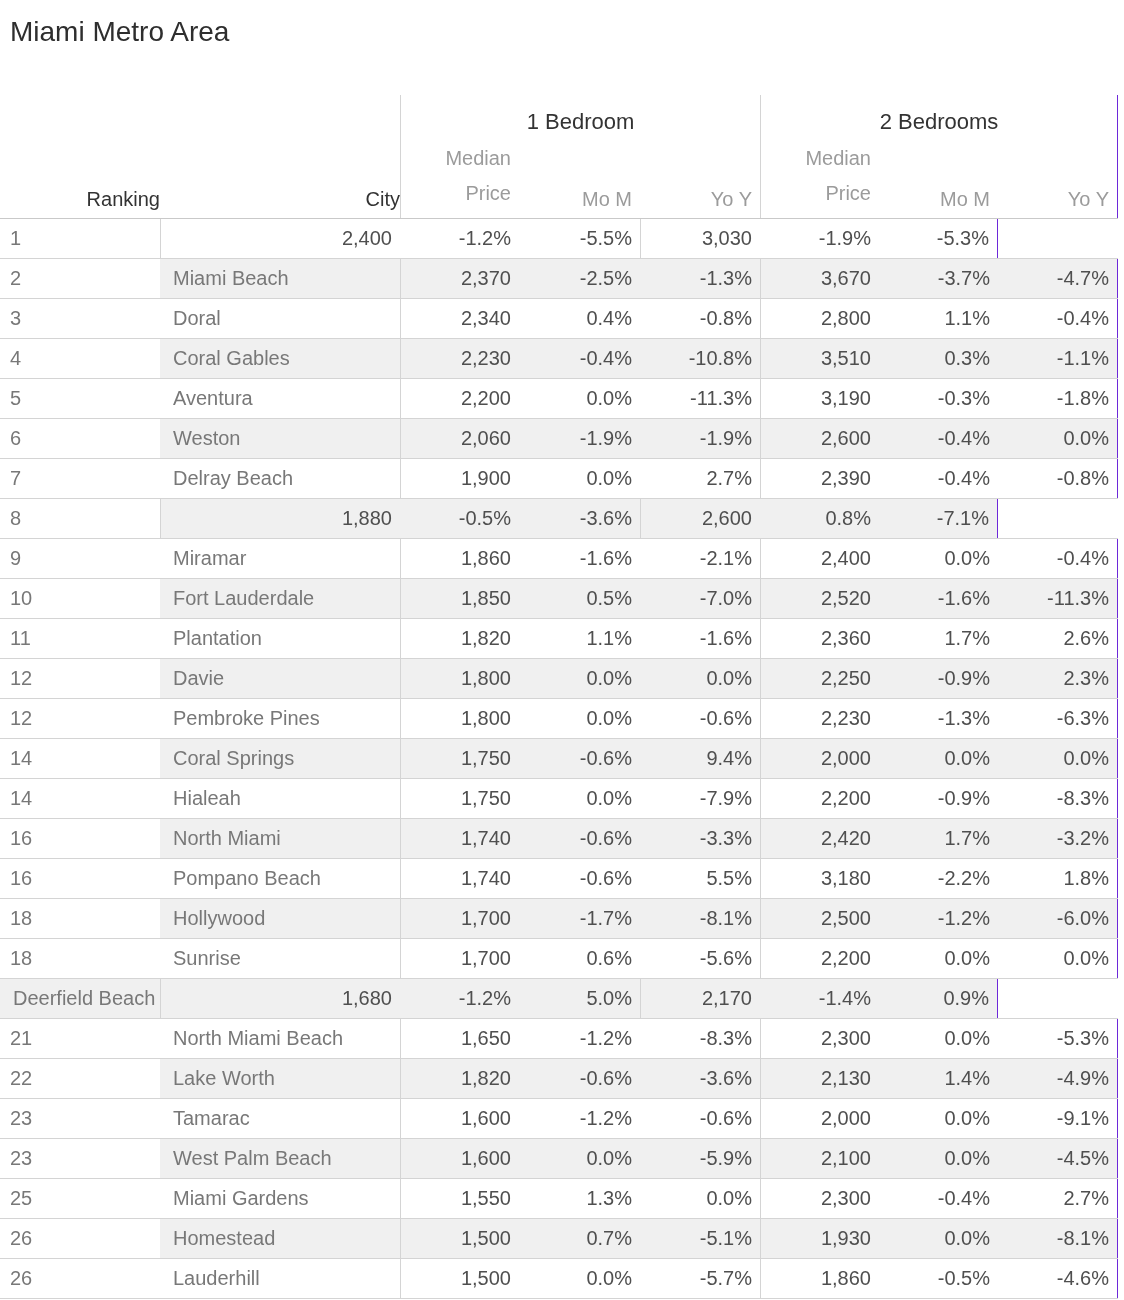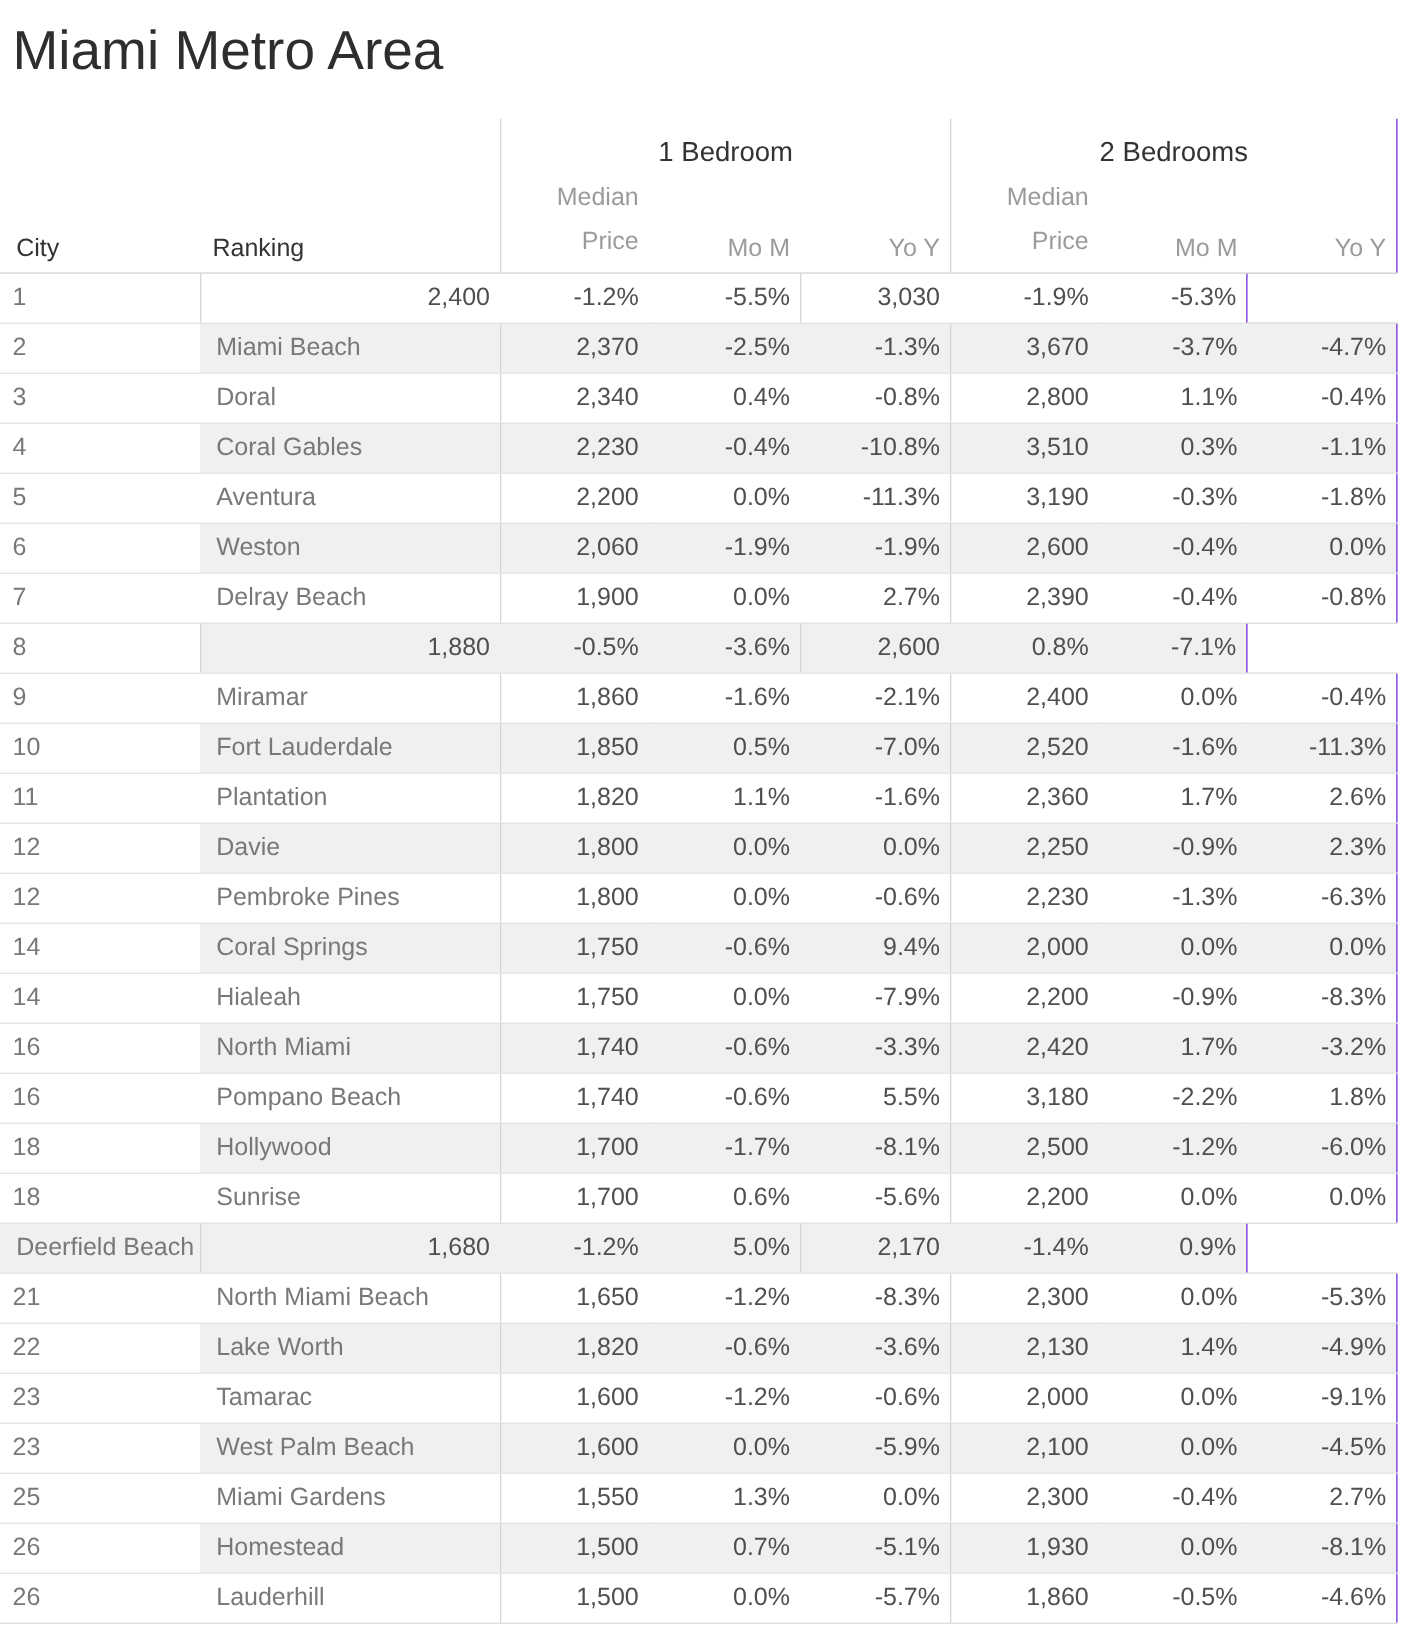"Miami Metro Area" .title { font-size: 44px -> 28px }
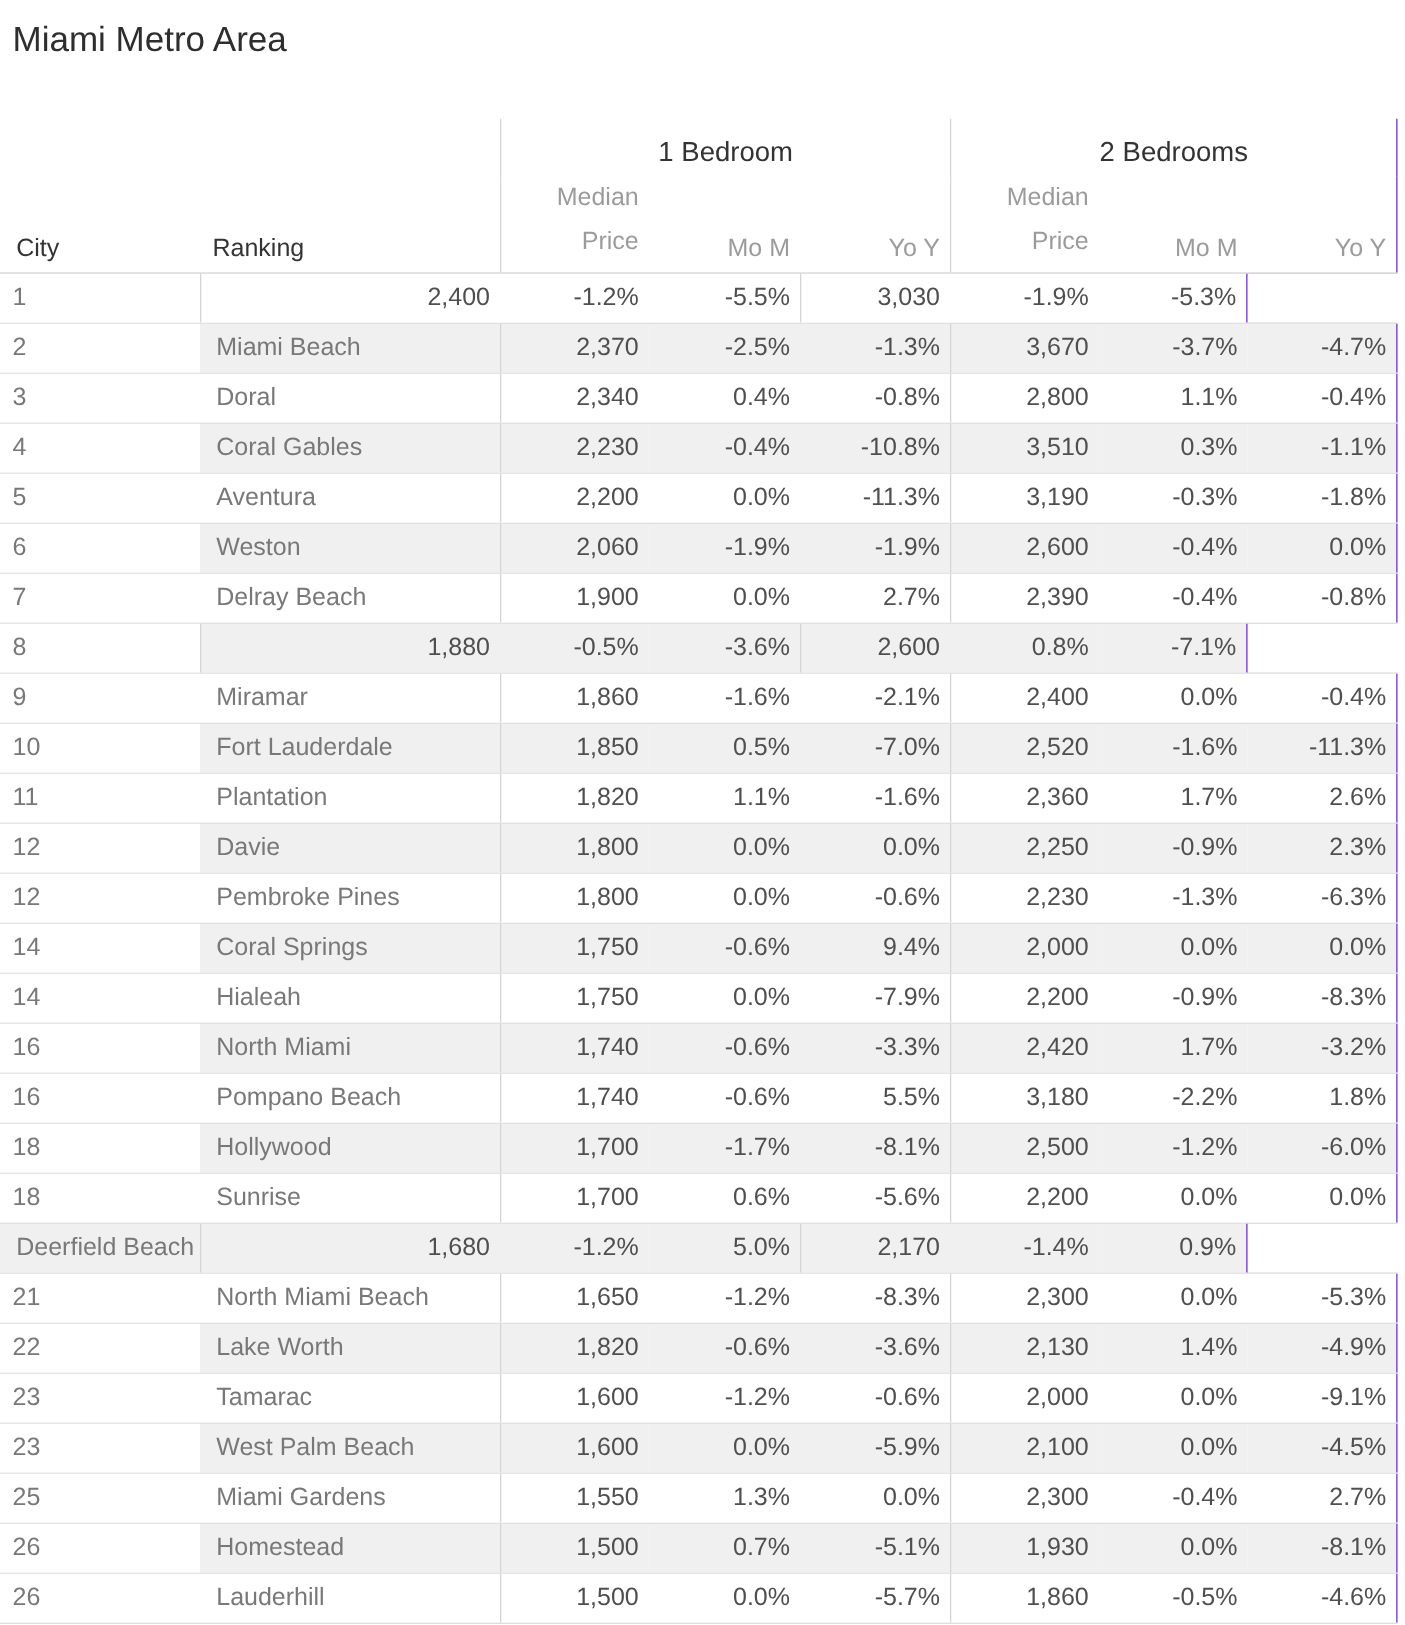"Median" .hcell { align-items: none -> flex-end }
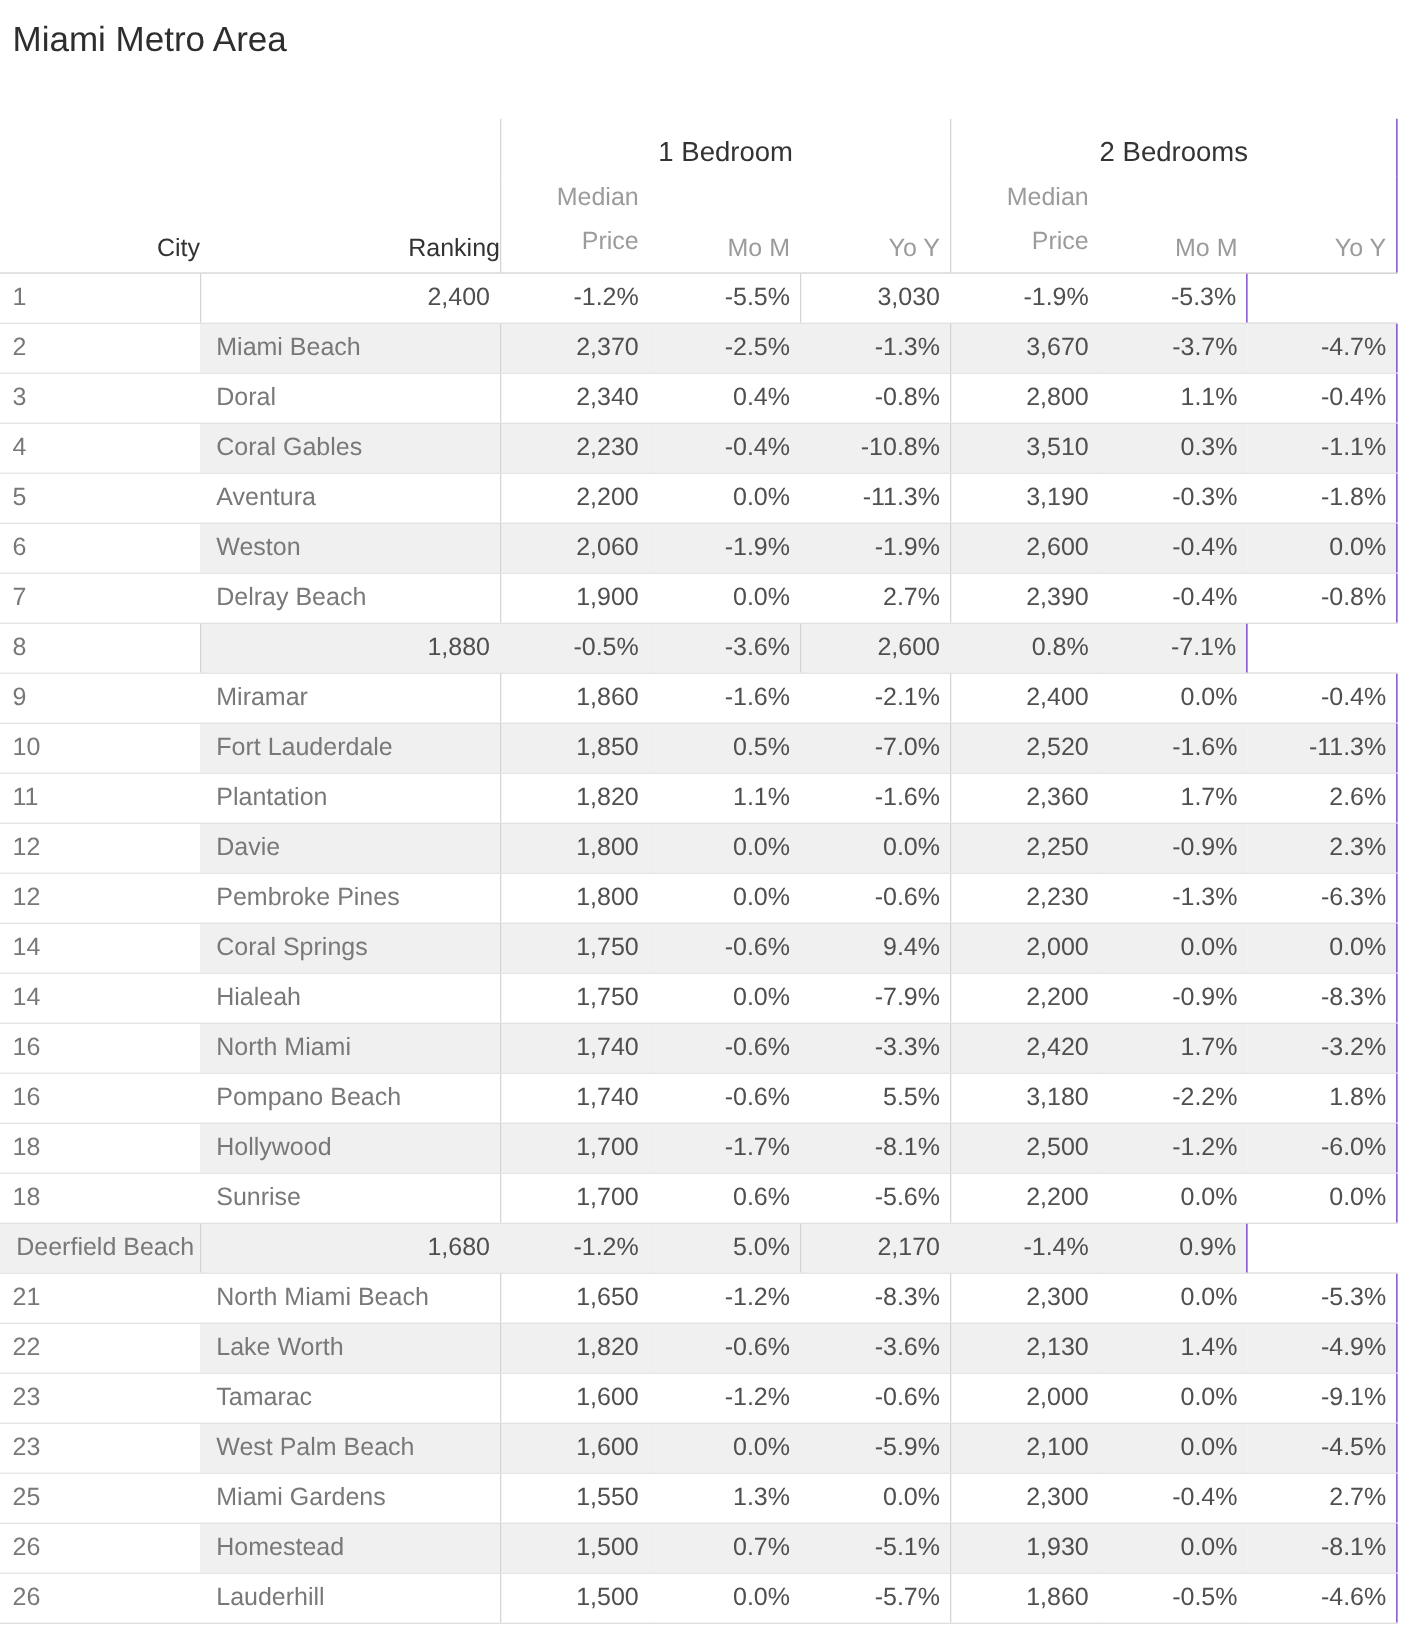"City" div.hcell { order: before "Ranking" -> after "Ranking" }
